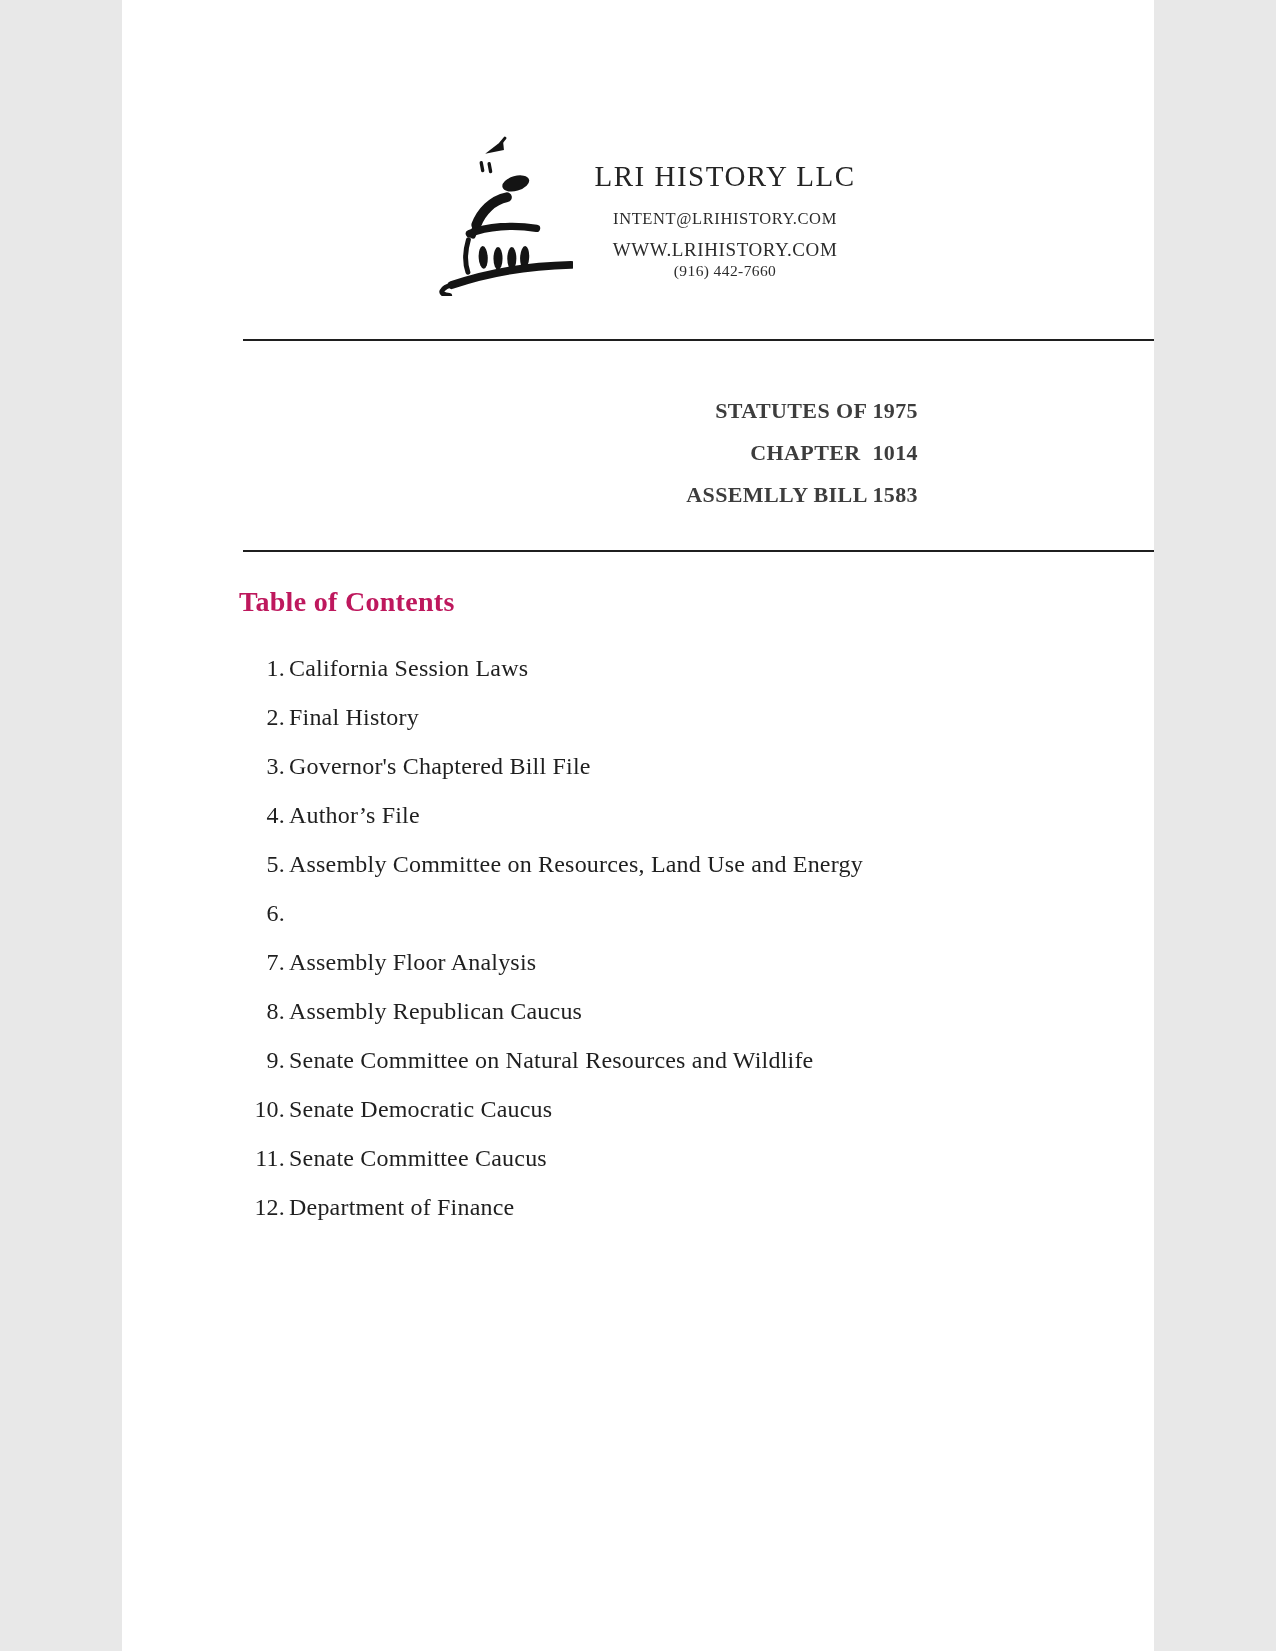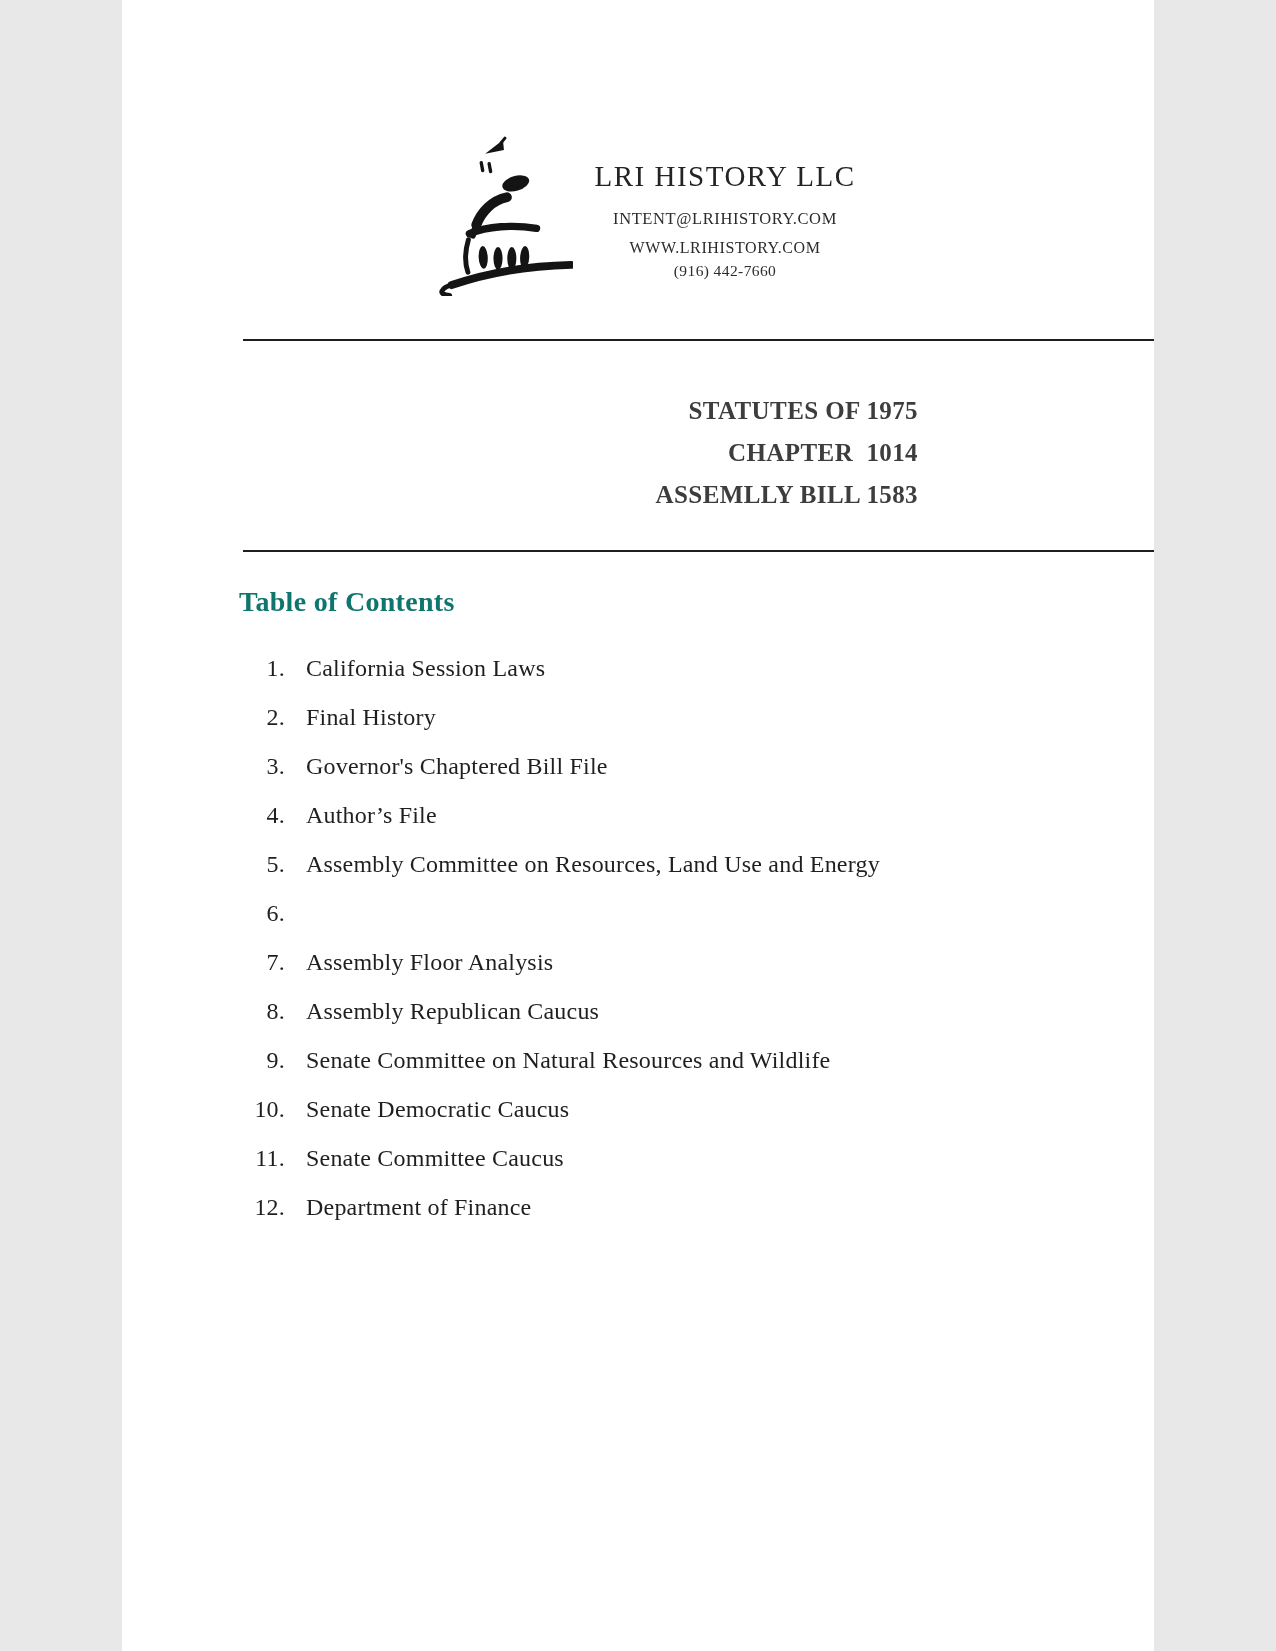"WWW.LRIHISTORY.COM" .contact-web { font-size: 16px -> 19px }
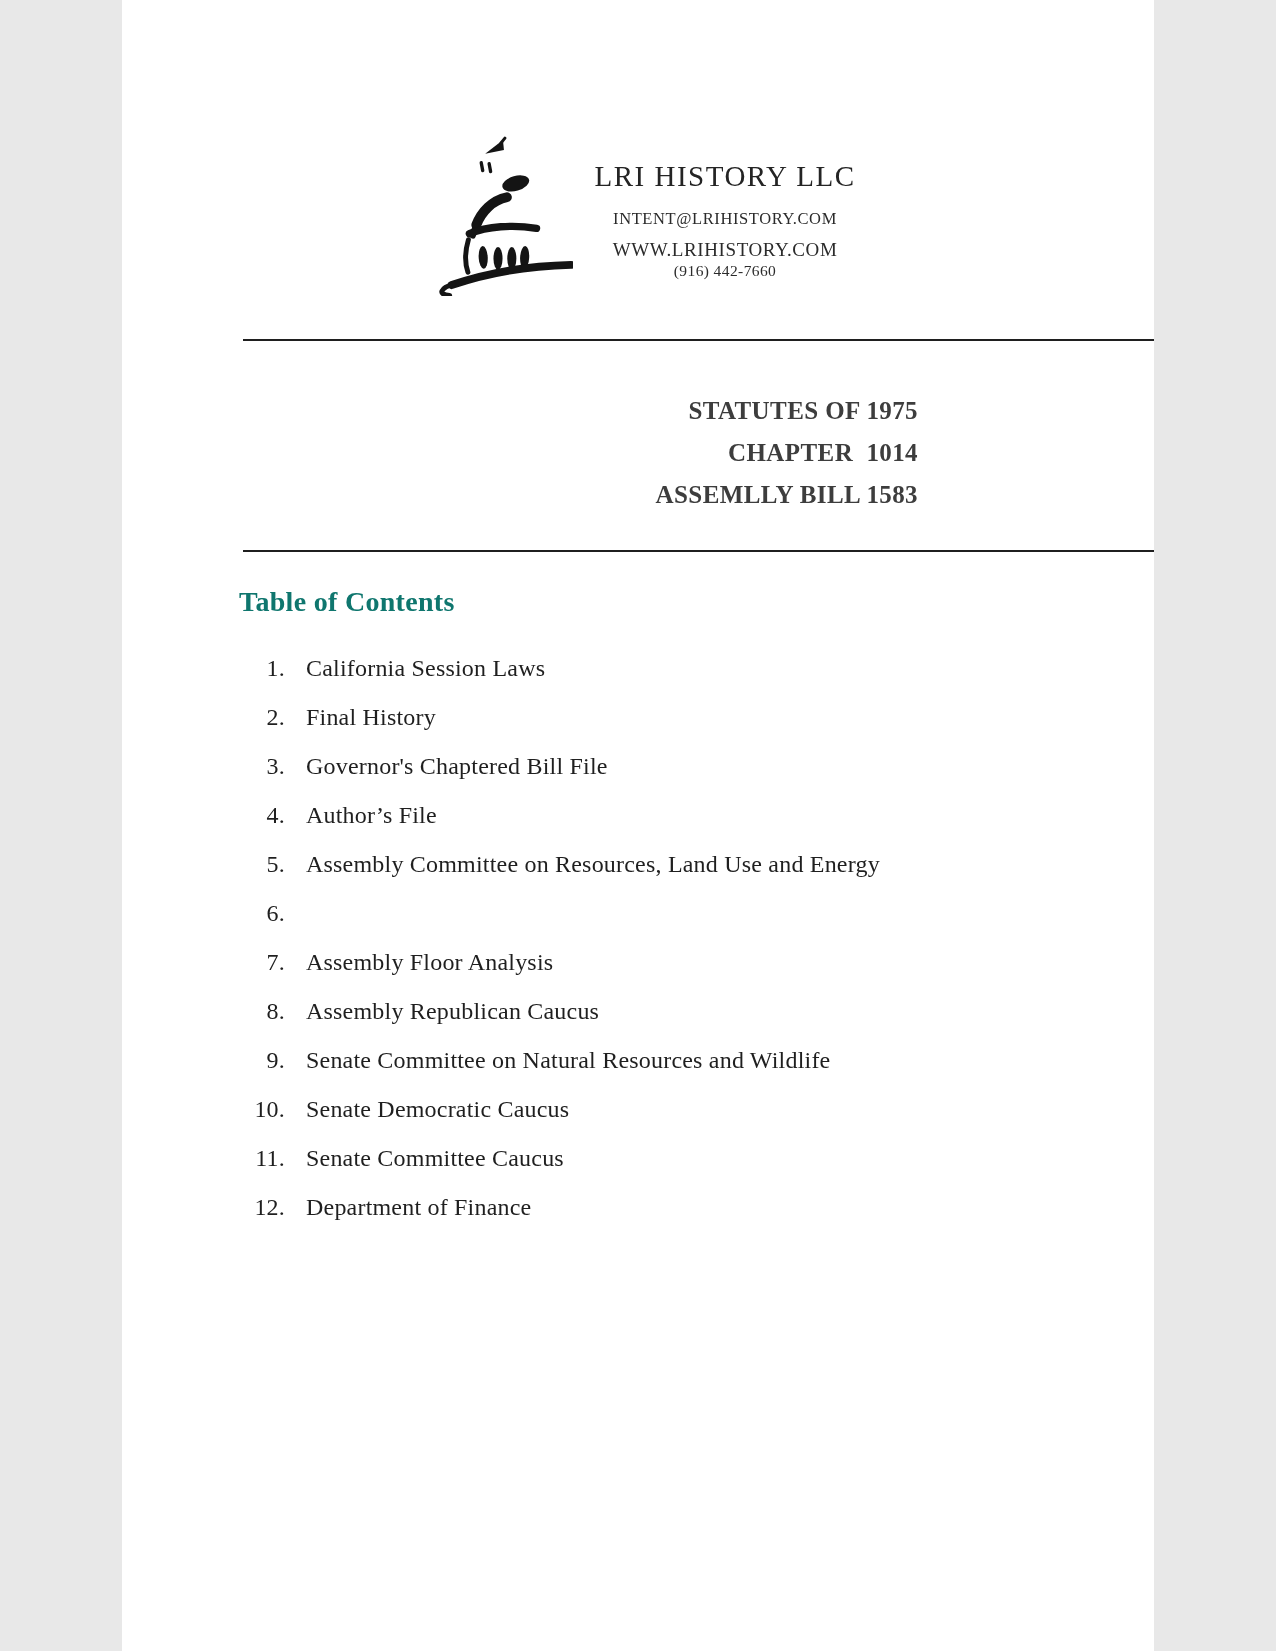"STATUTES OF 1975" .case-header { font-size: 25px -> 22px }
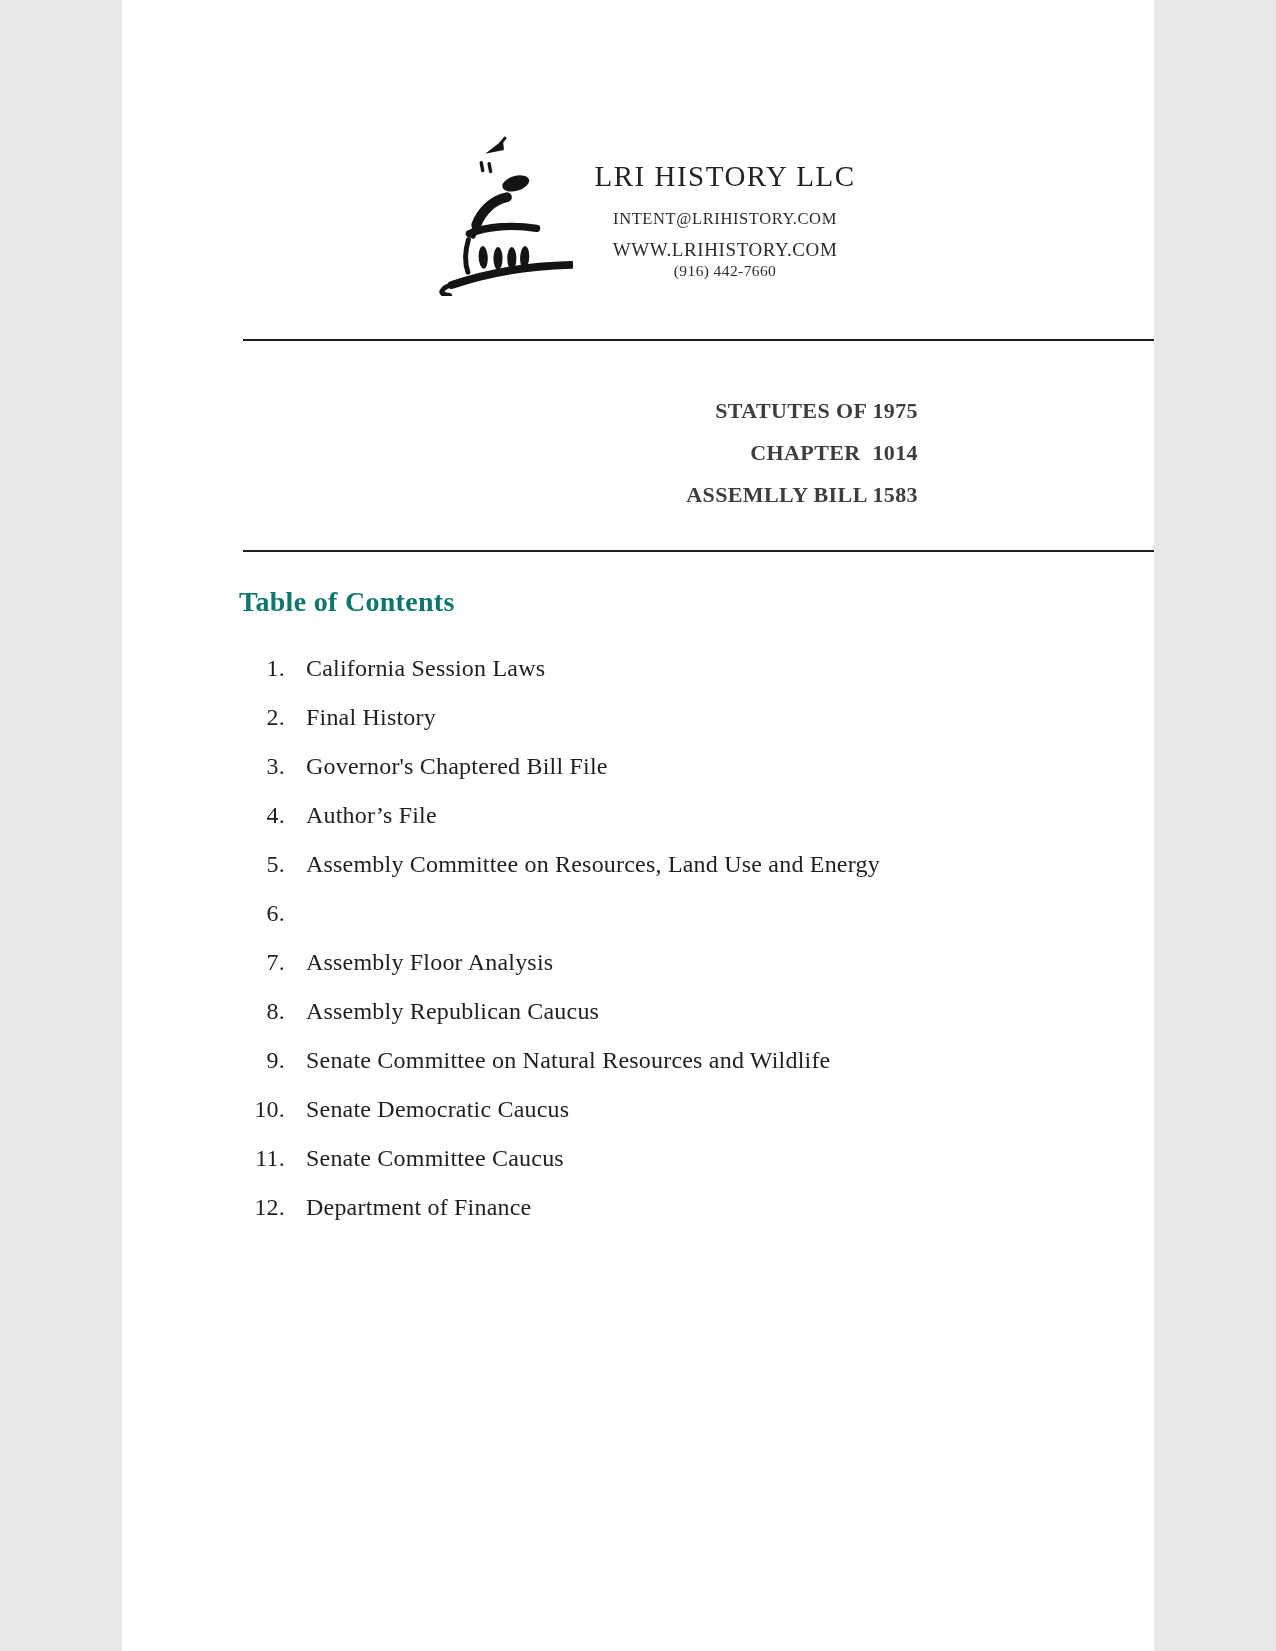"Table of Contents" .toc-heading { color: #0f766e -> #be185d }
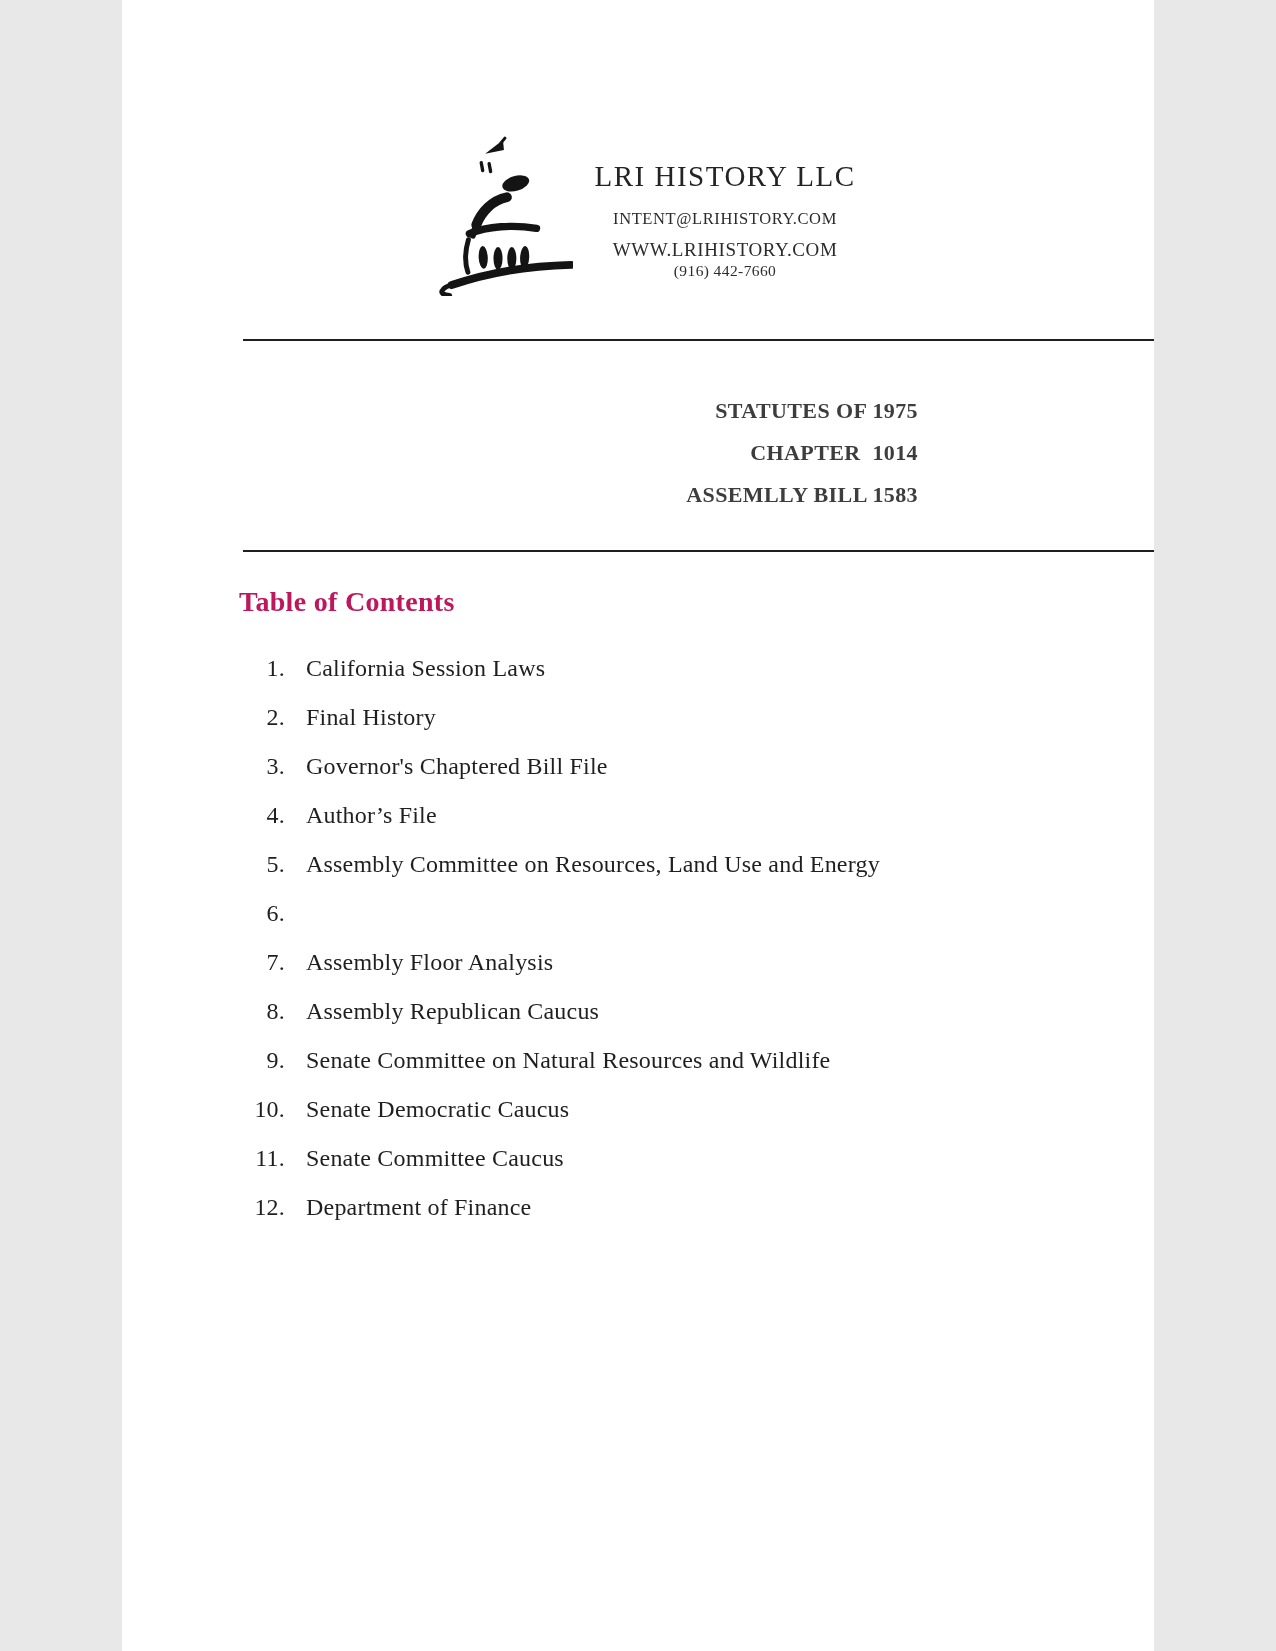"California Session Laws" .toc-label { margin-left: 21px -> 4px }
